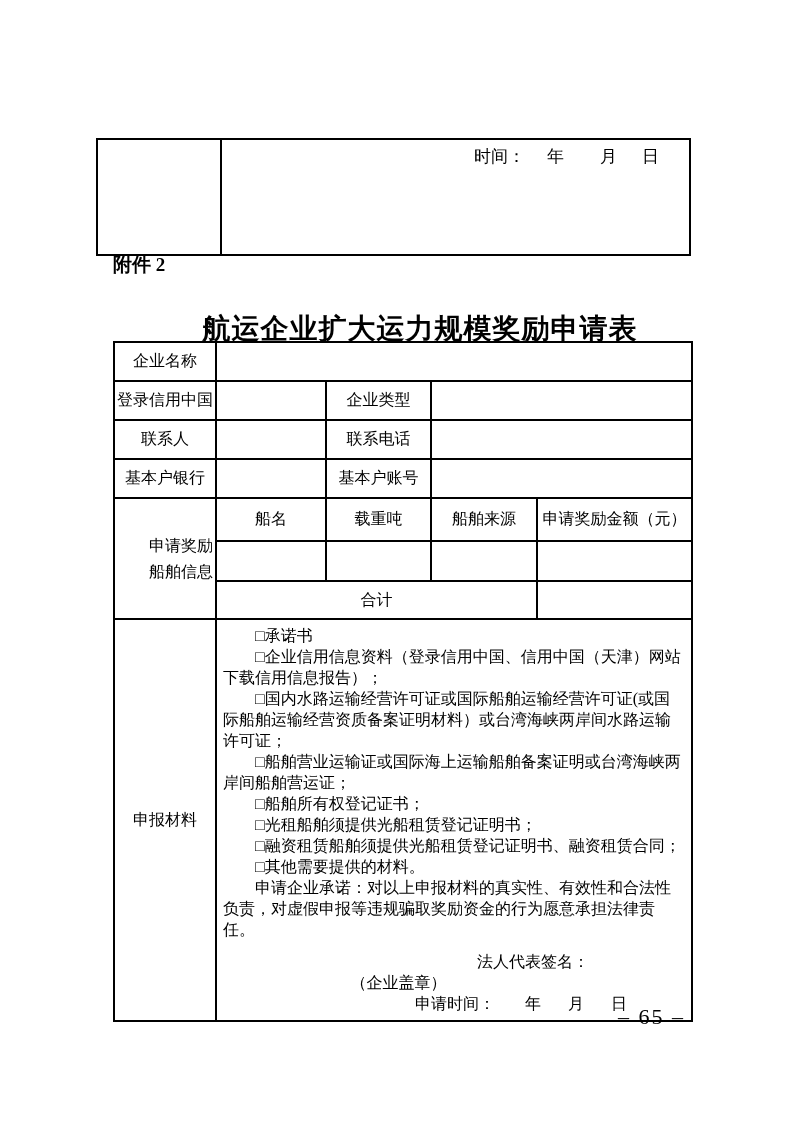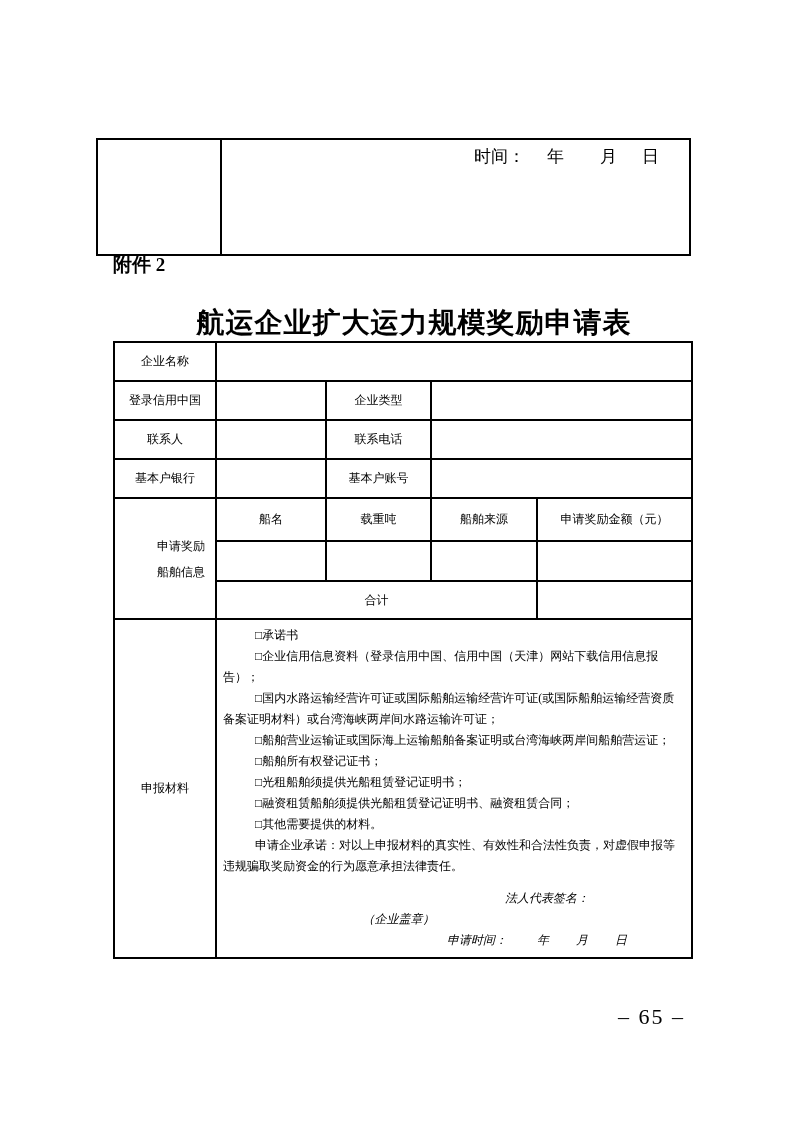"航运企业扩大运力规模奖励申请表" .title { margin: 12px -> 18px }
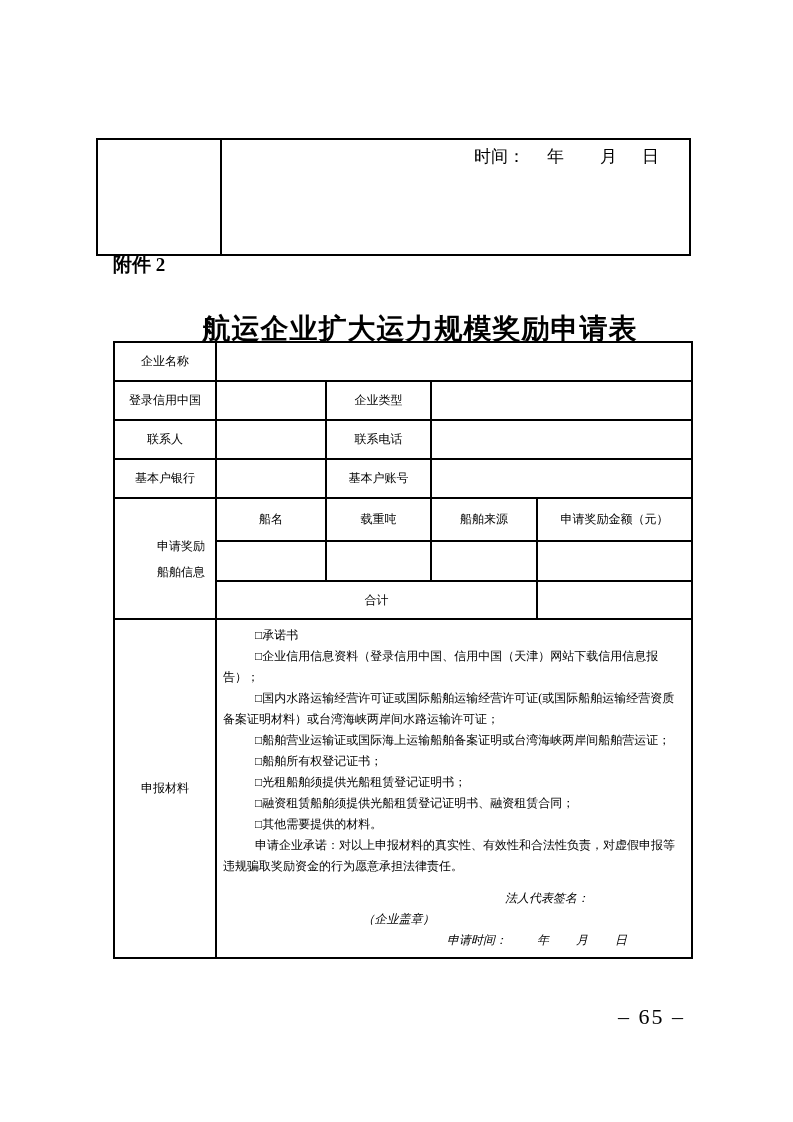"企业名称" .main-table td { font-size: 12px -> 16px }
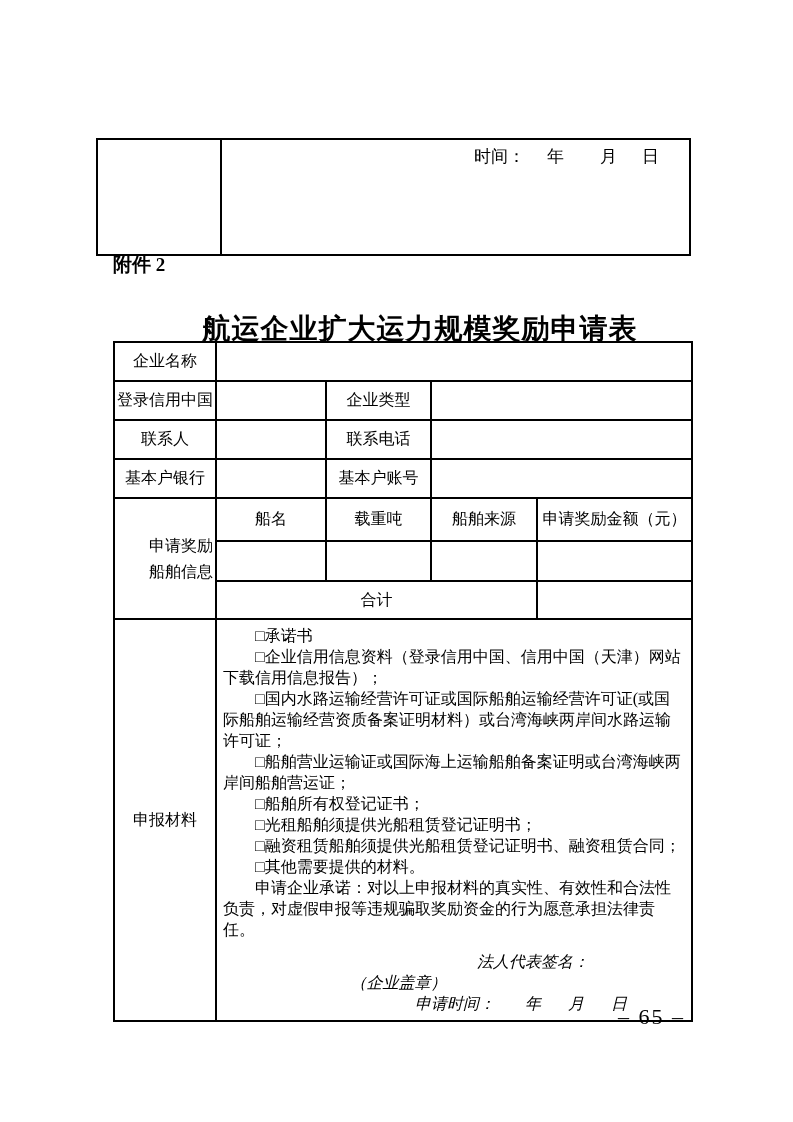"法人代表签名：" .sig-line { font-style: italic -> none }
